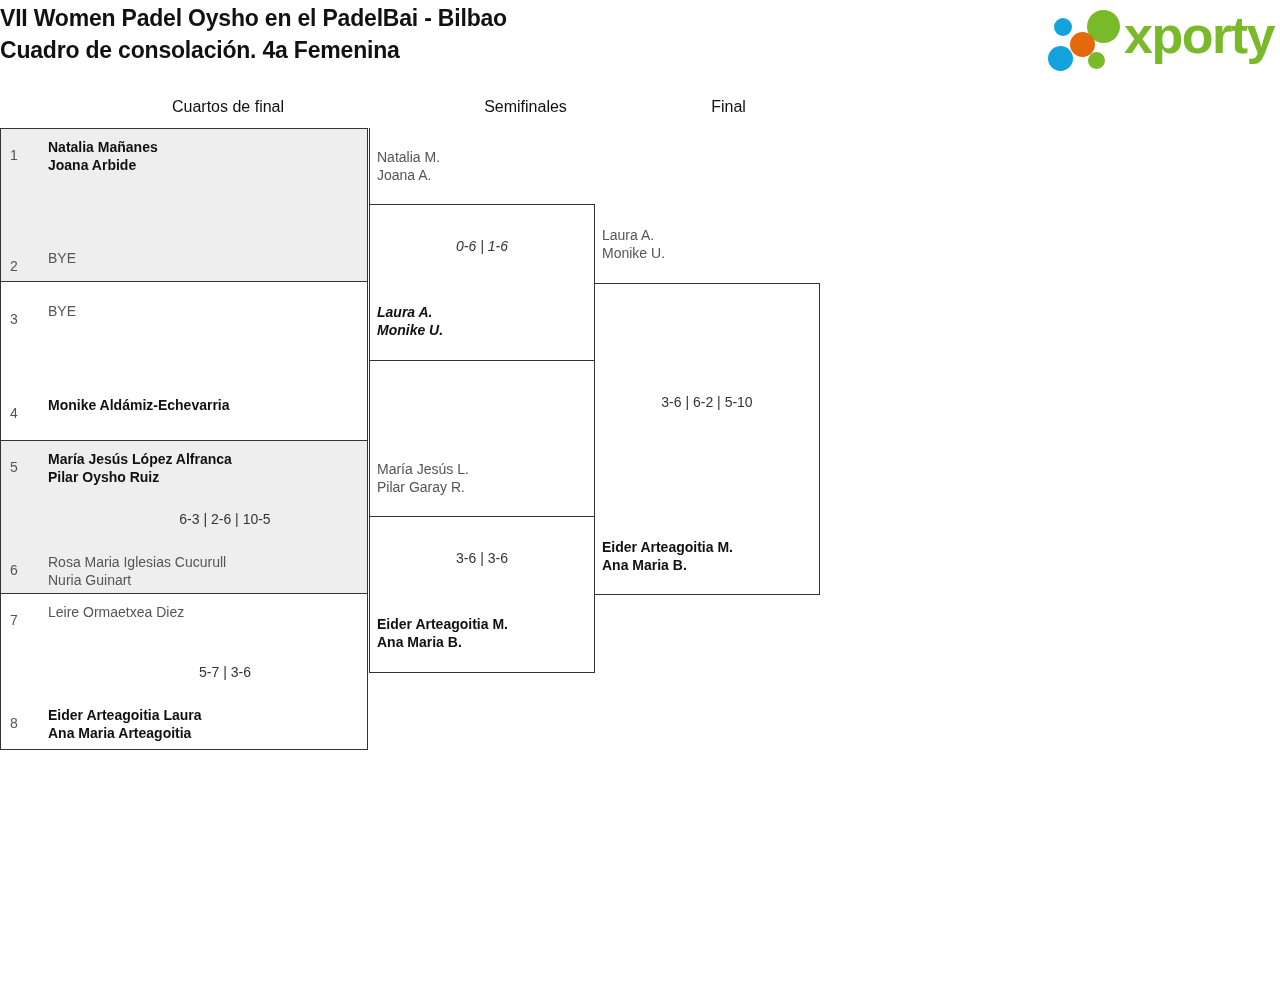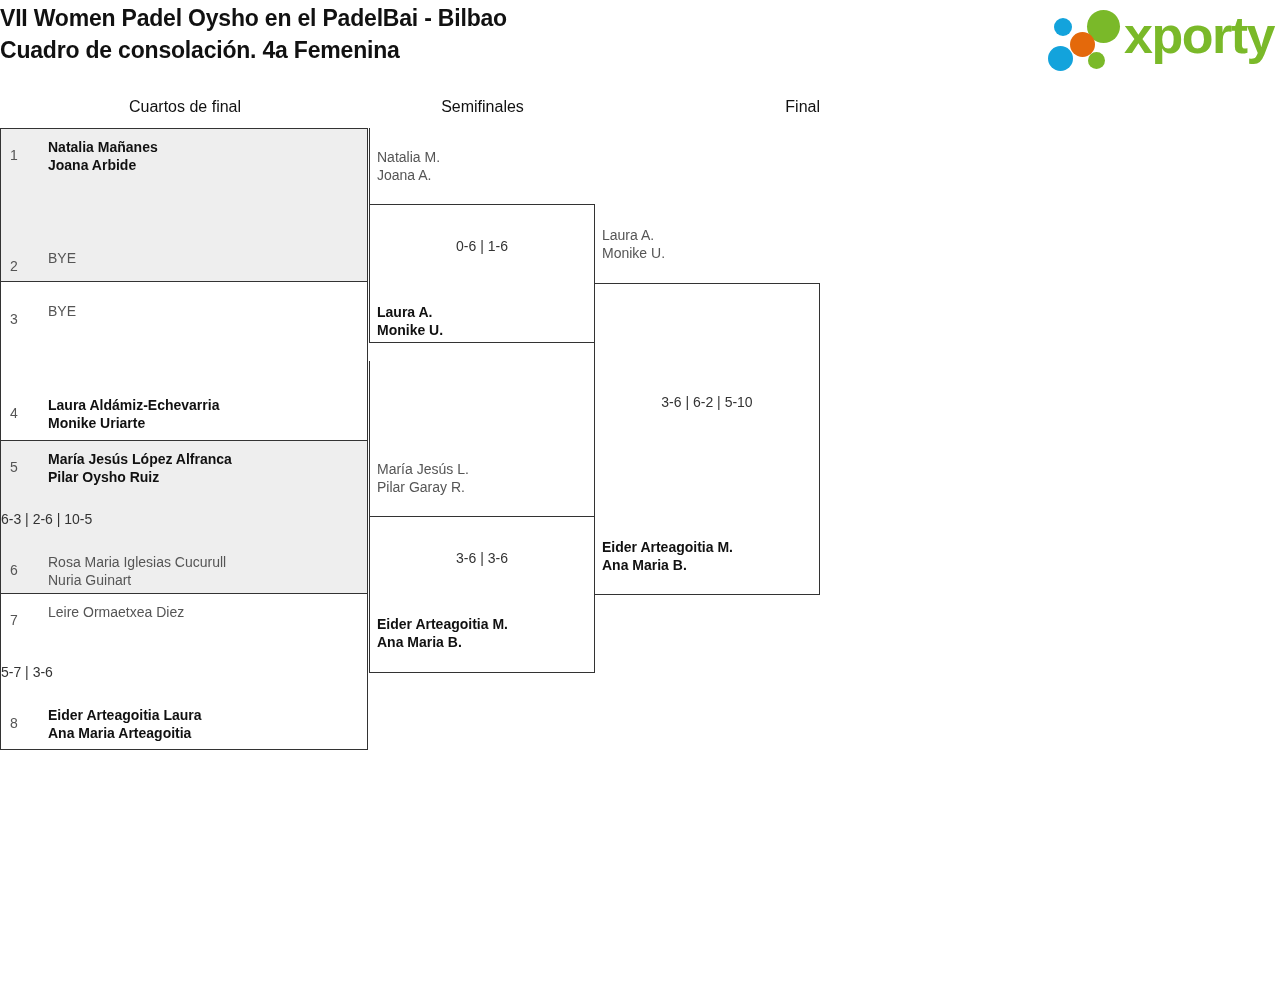"Cuartos de final" .round-head { margin-left: none -> 43px }
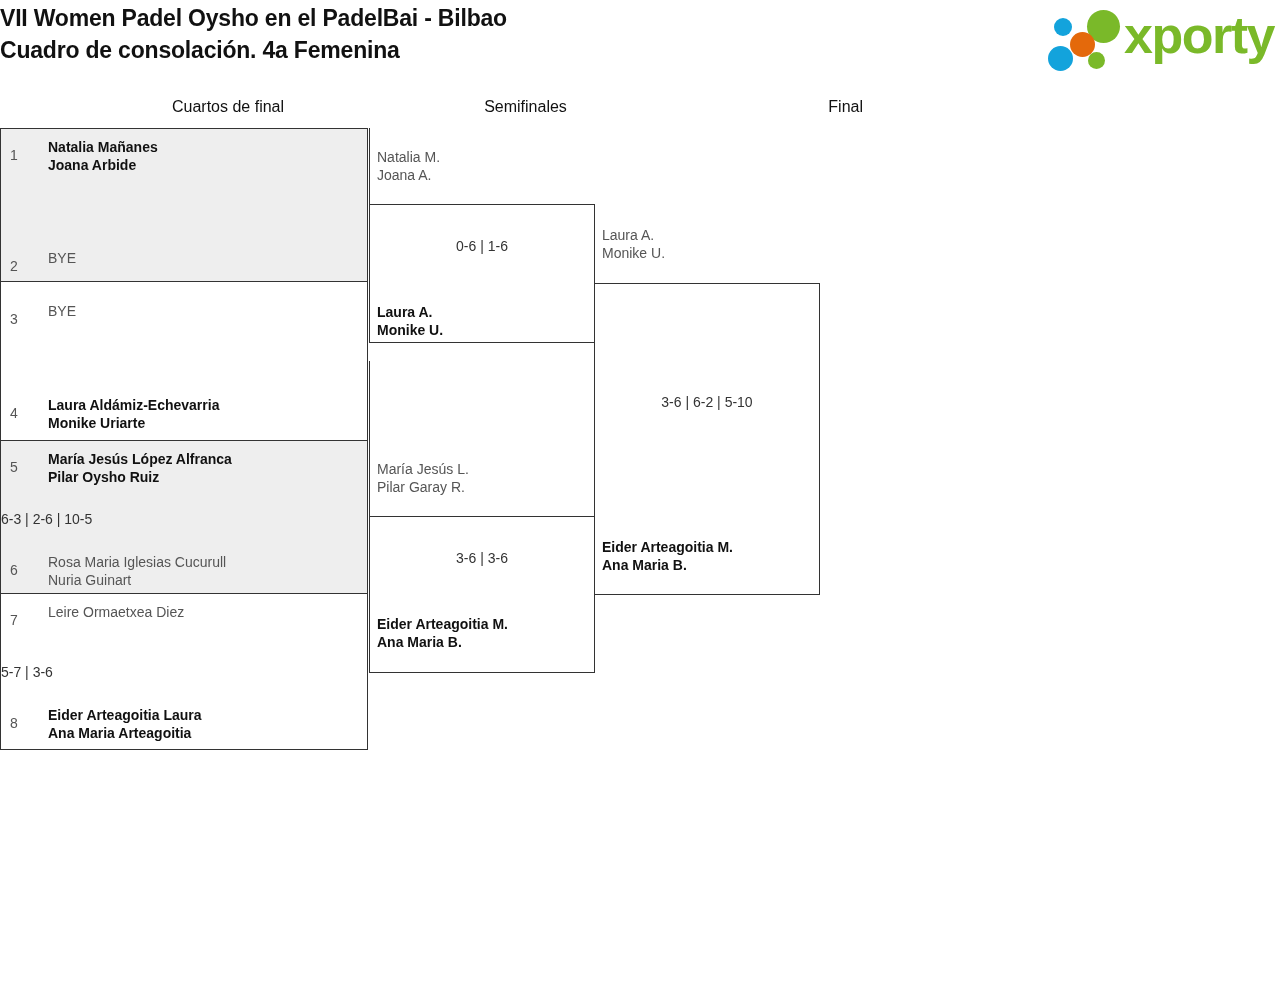"Final" #head-f { left: 595px -> 573px; text-align: right -> none }
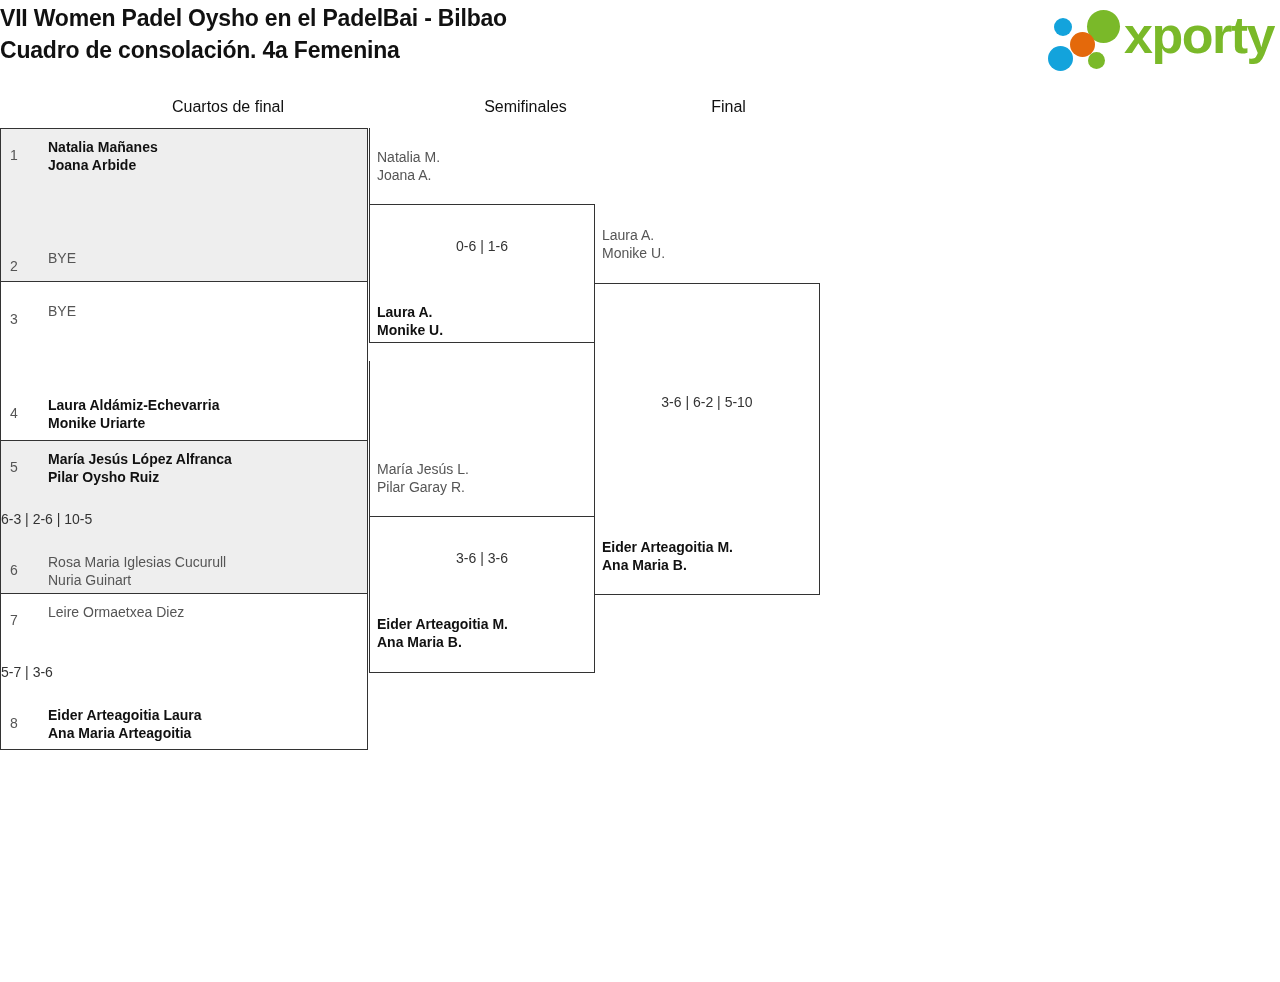"0-6 | 1-6" div.match-box { font-style: none -> italic; height: 139px -> 157px }
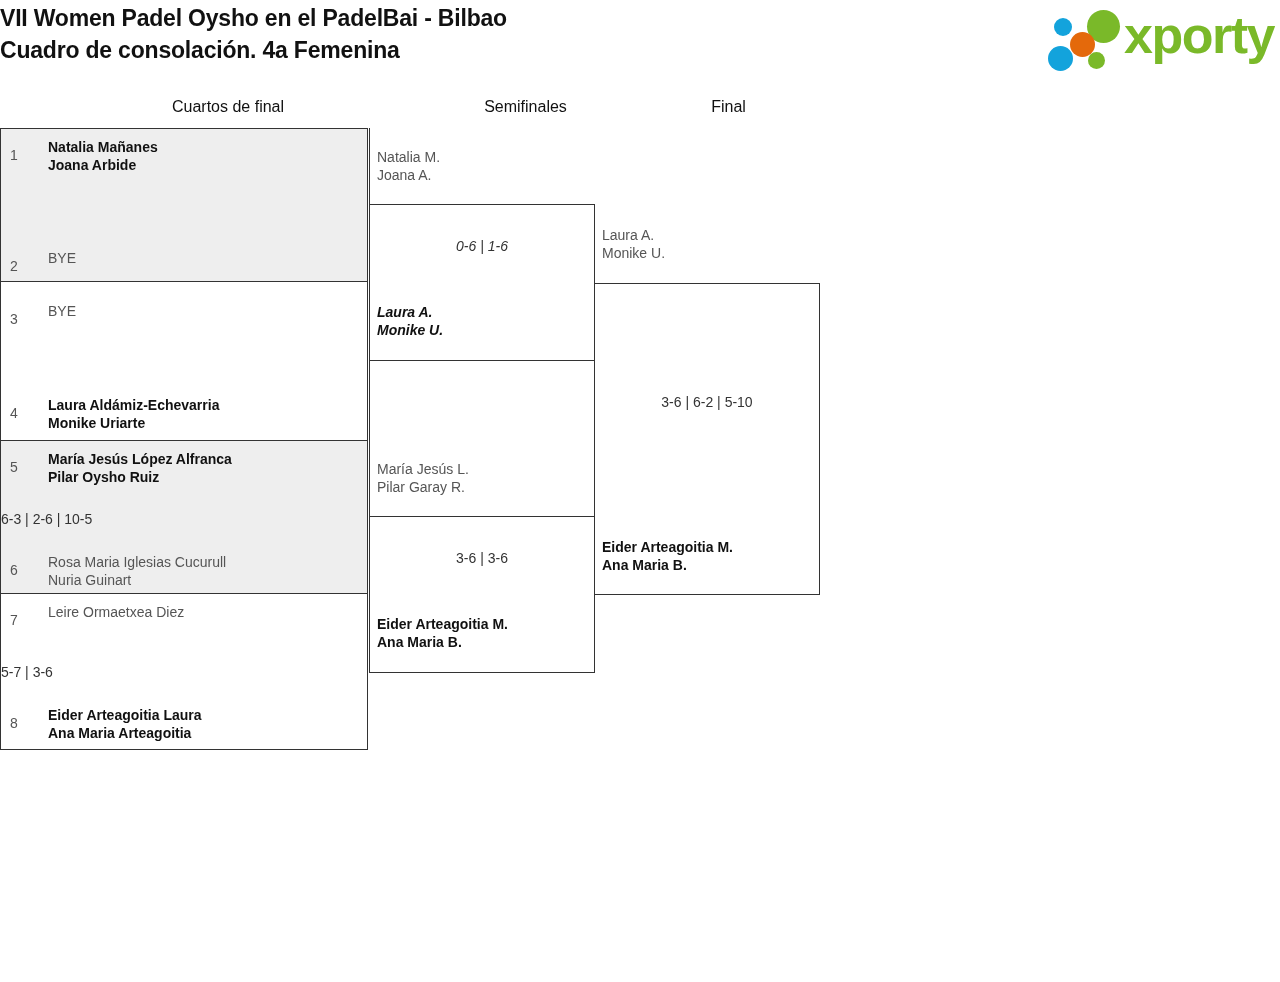"Laura Aldámiz-Echevarria" span.nm { text: Laura -> Monike }
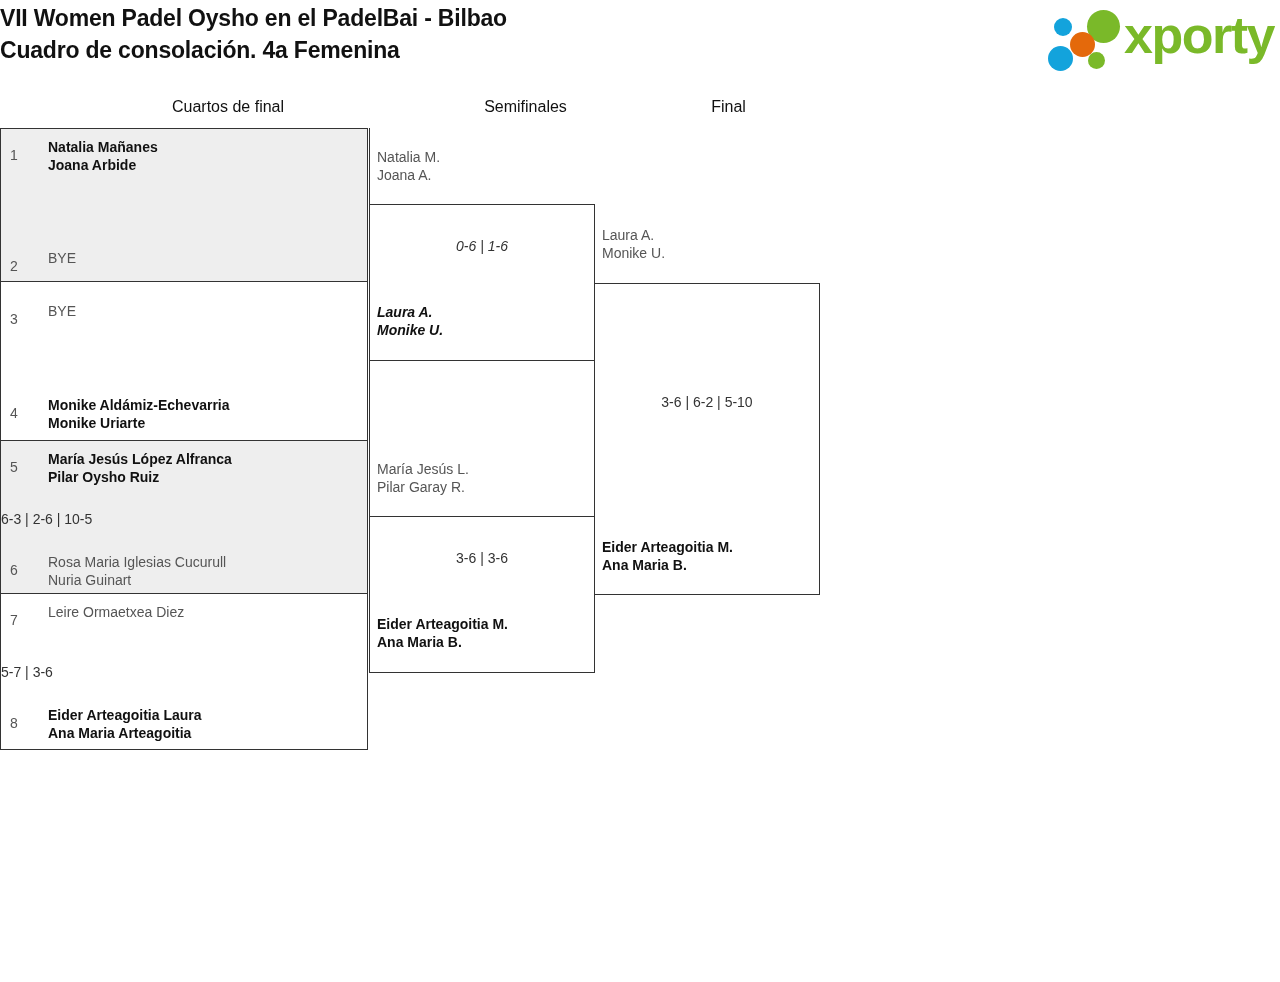"Monike Uriarte" span.nm { html: <span>Monike Uriarte</span> -> none }
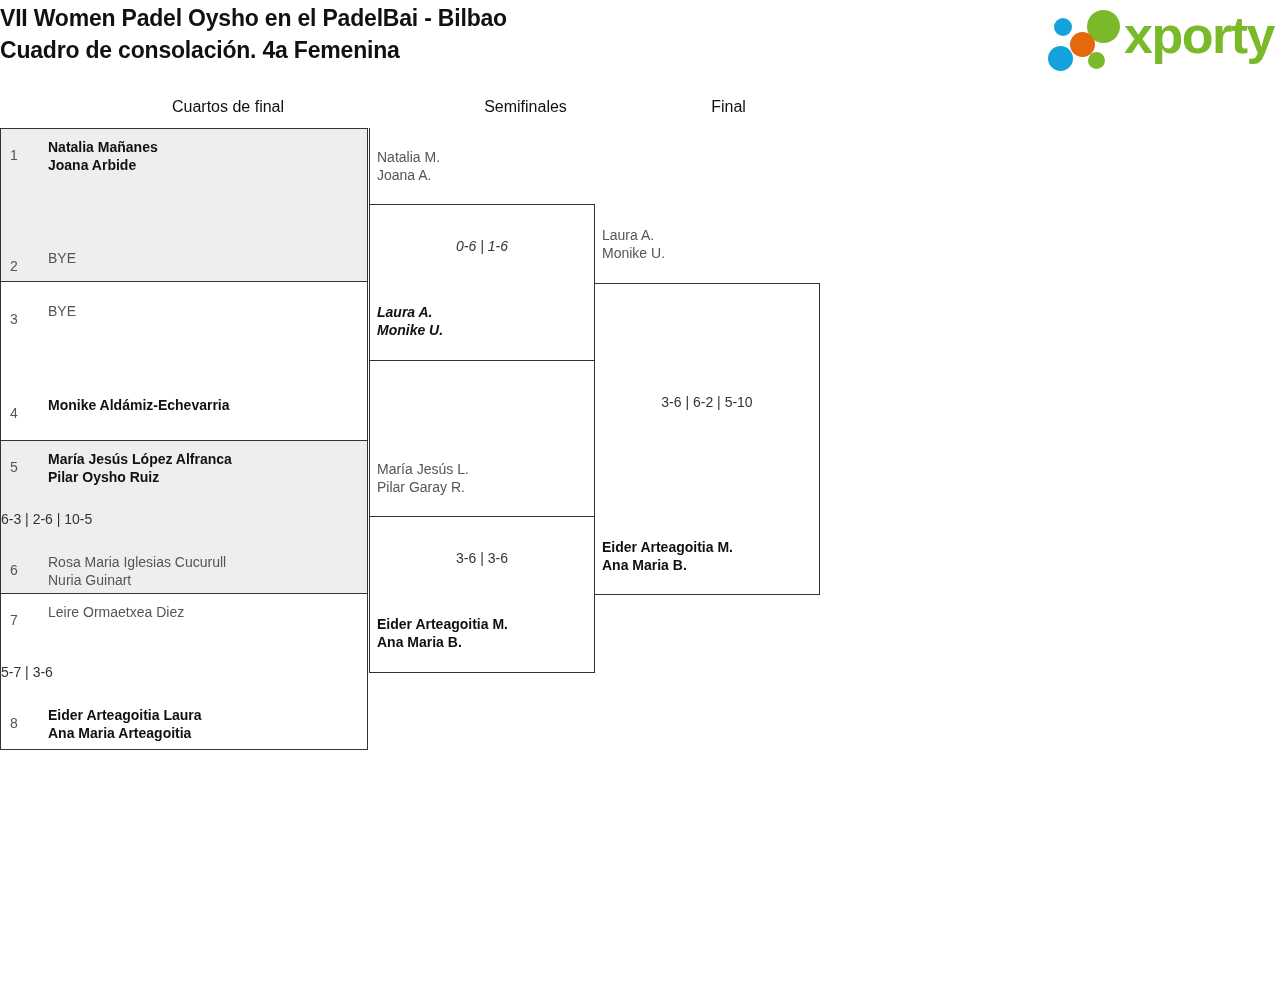"6-3 | 2-6 | 10-5" .qf-score { padding-left: none -> 40px; text-align: left -> center }
